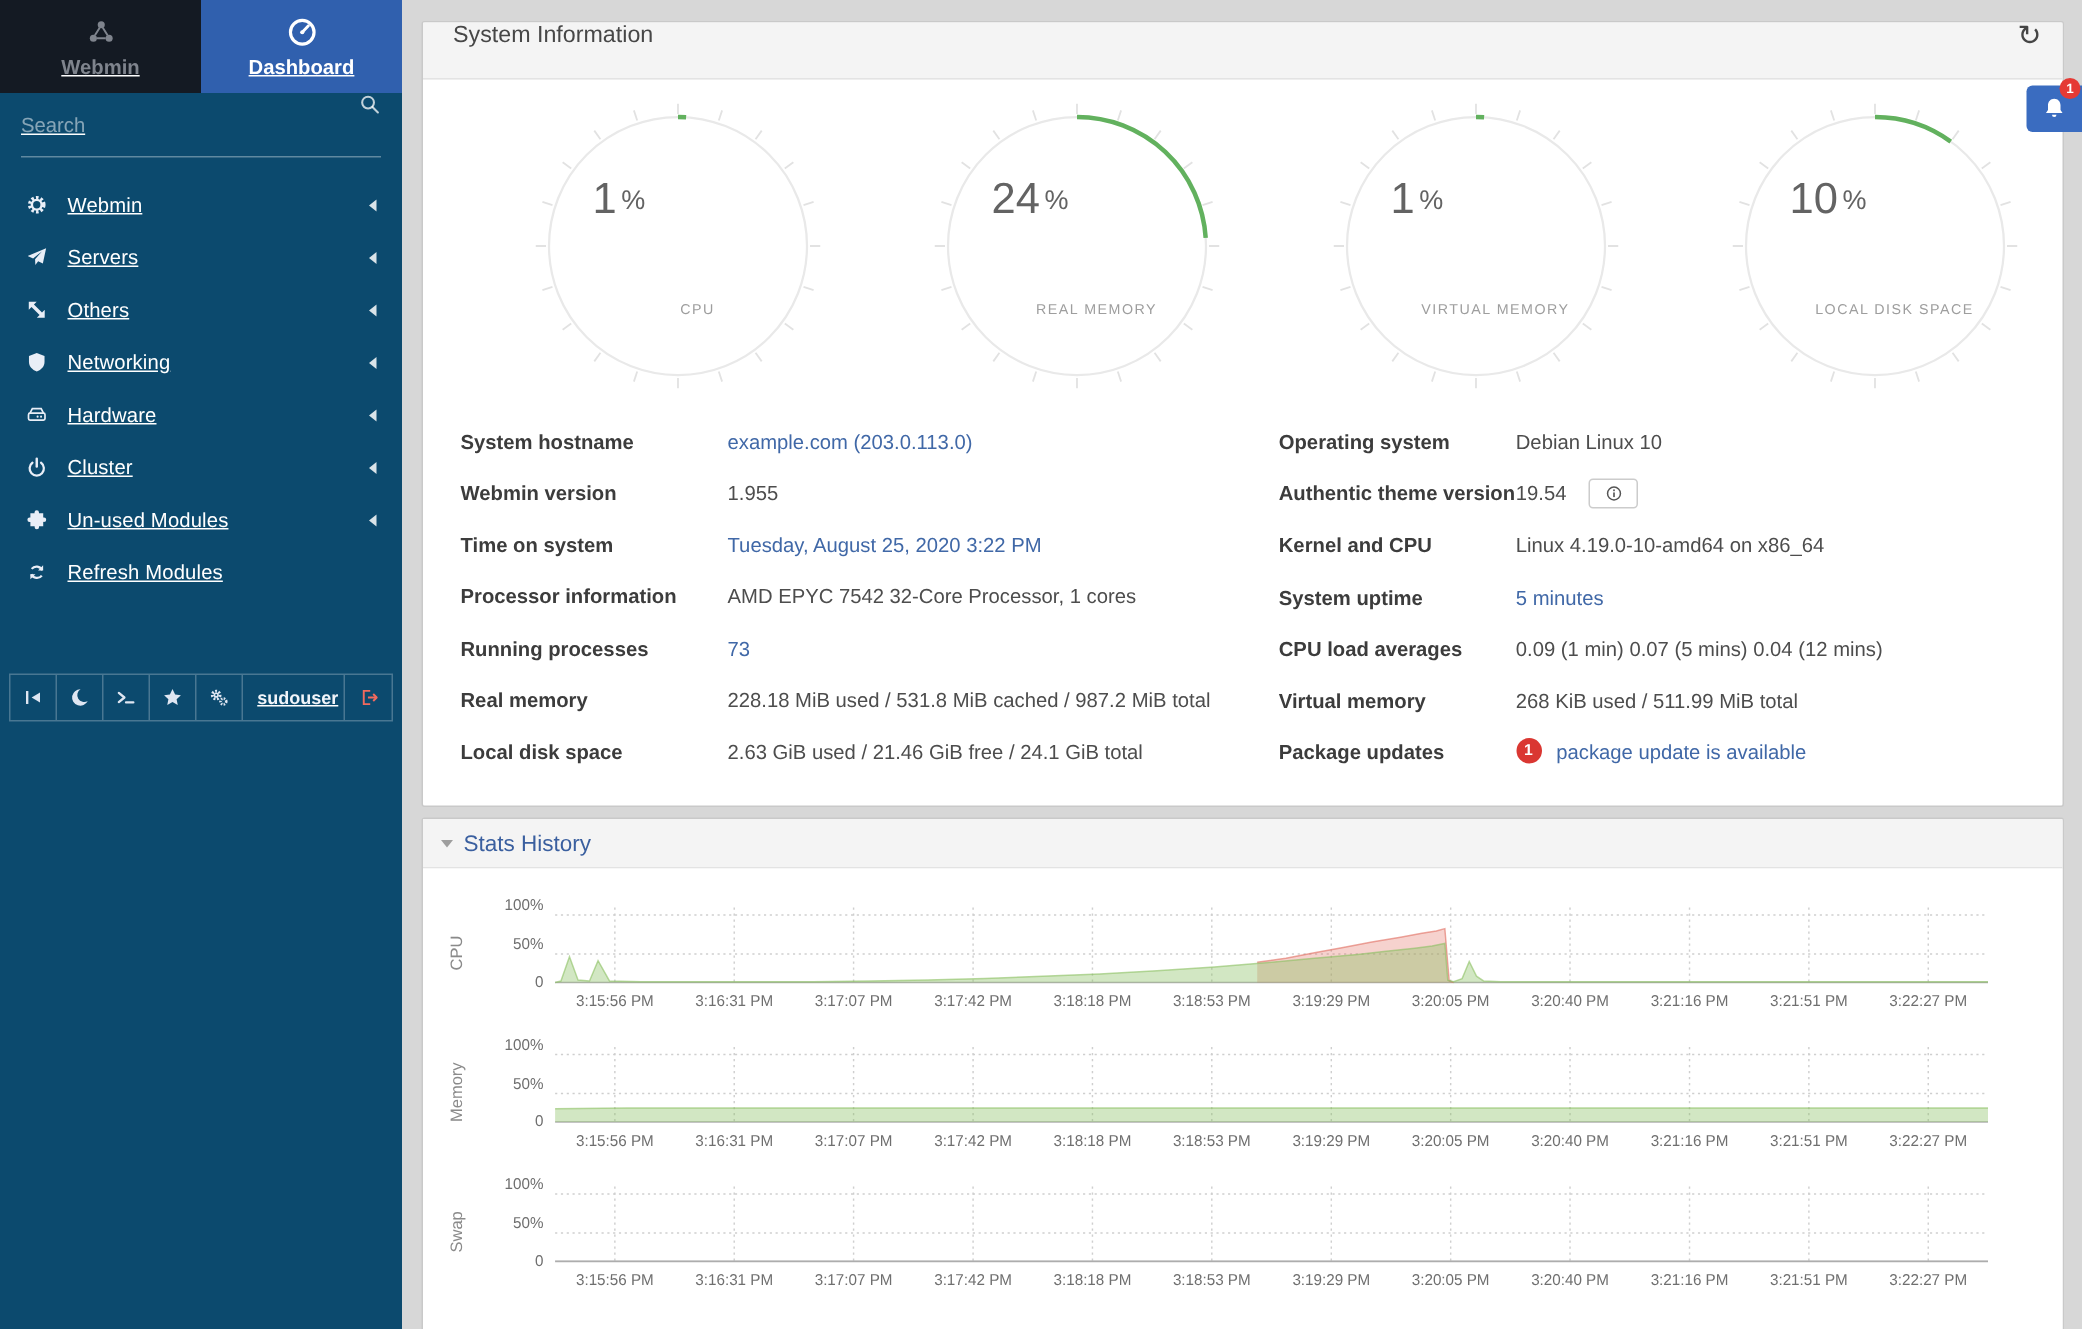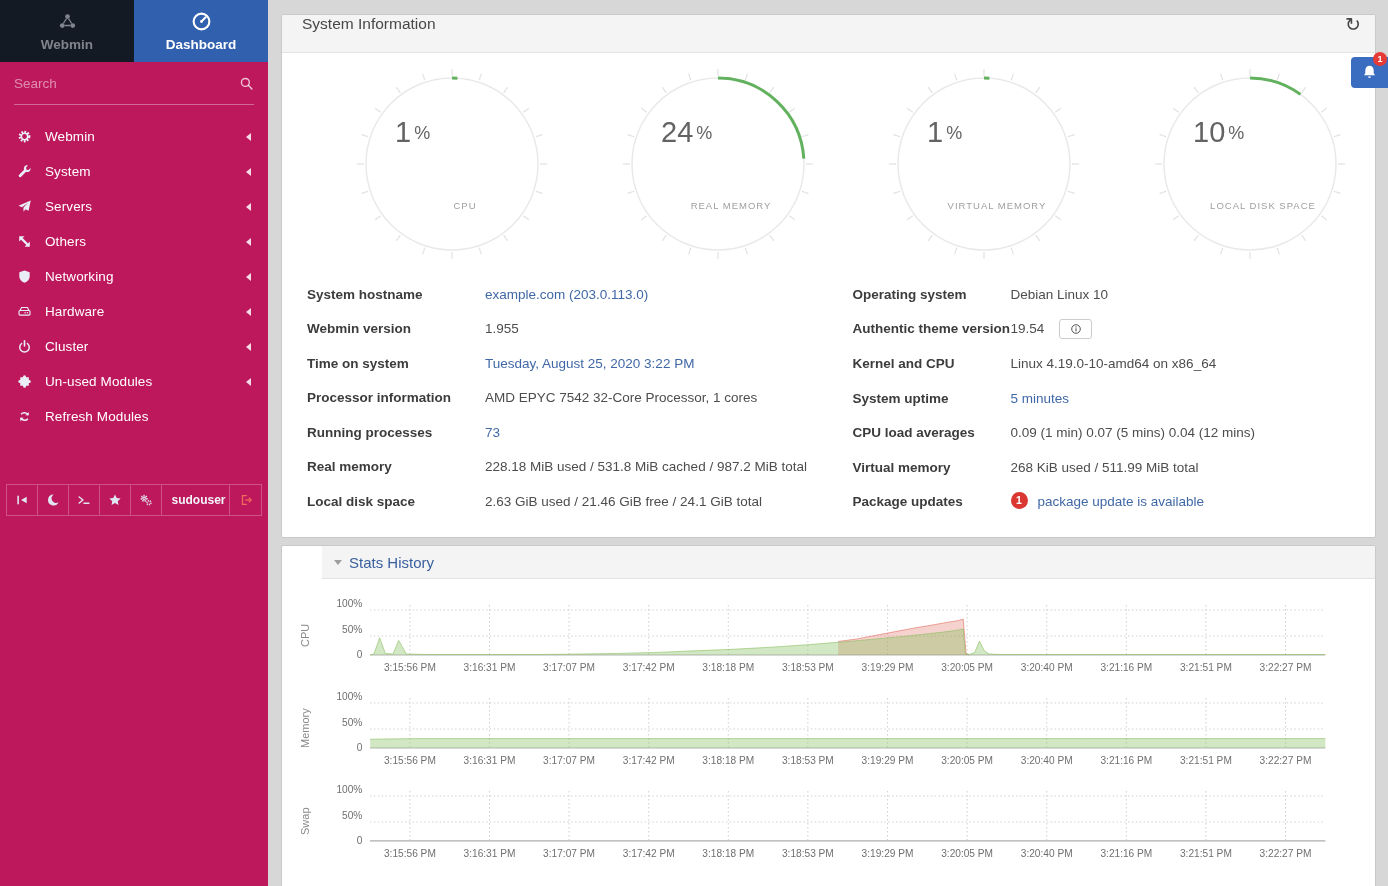"Webmin" .sidebar { background: #be185d -> #0c4a6e; text-decoration: none -> underline }
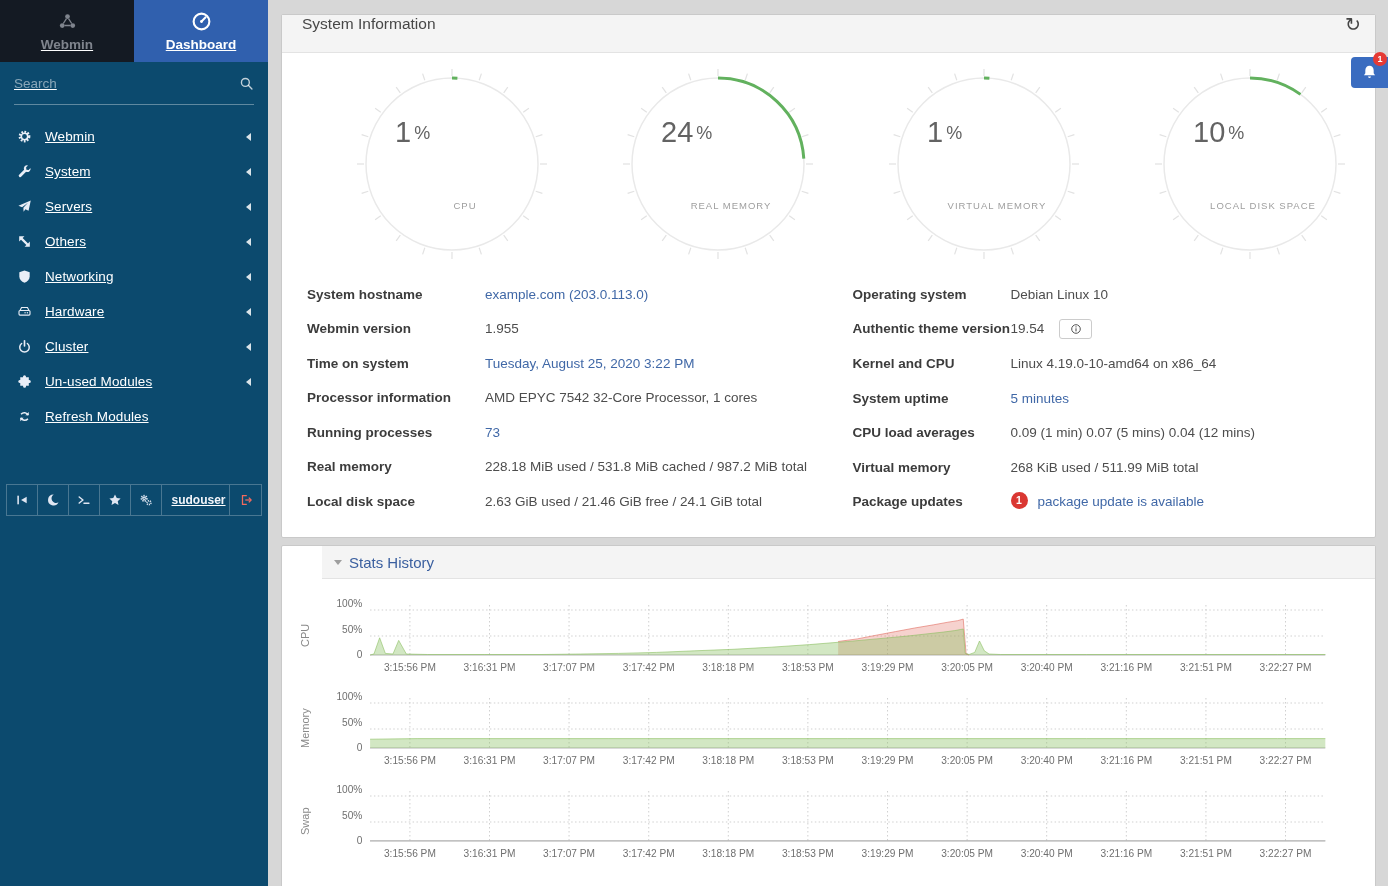"Search" .searchrow { align-items: center -> none }
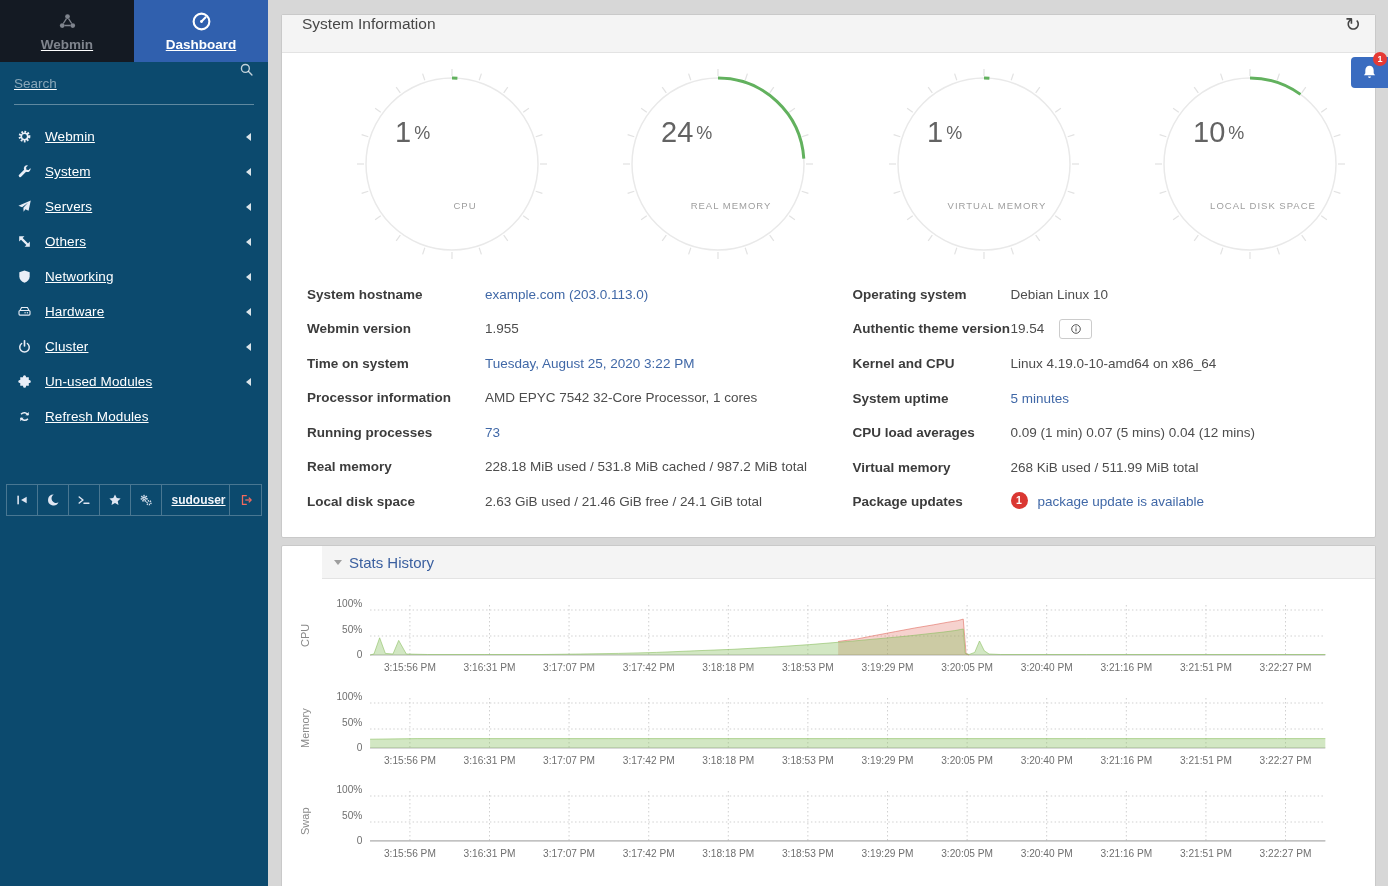"System" div.menu-item { html: <div> <span> <svg> <path></path> </svg> </span> <span>System</span> <span></span> </div> -> none }
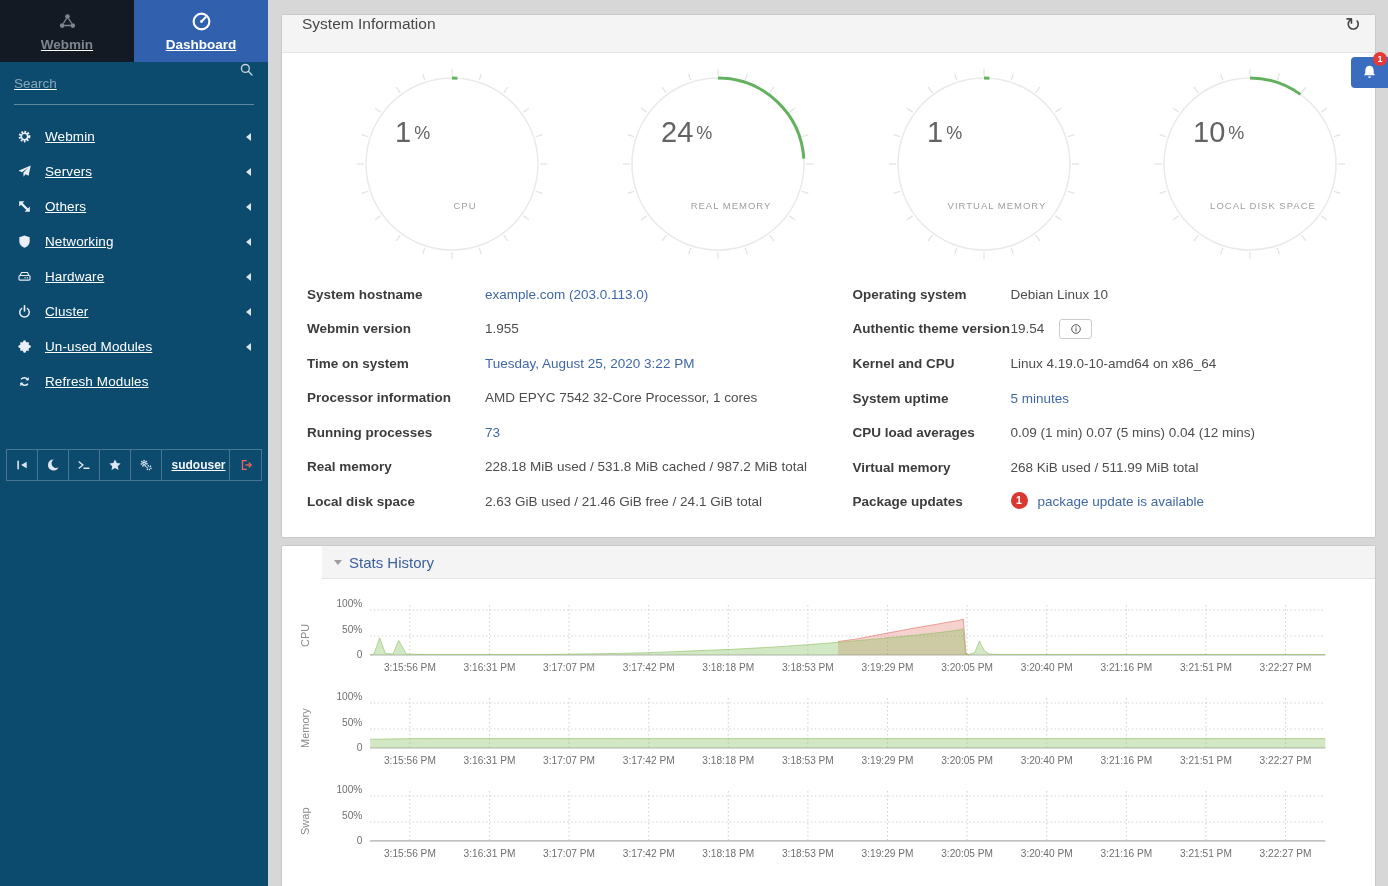"Stats History" .stats-header { margin-left: 40px -> none }
